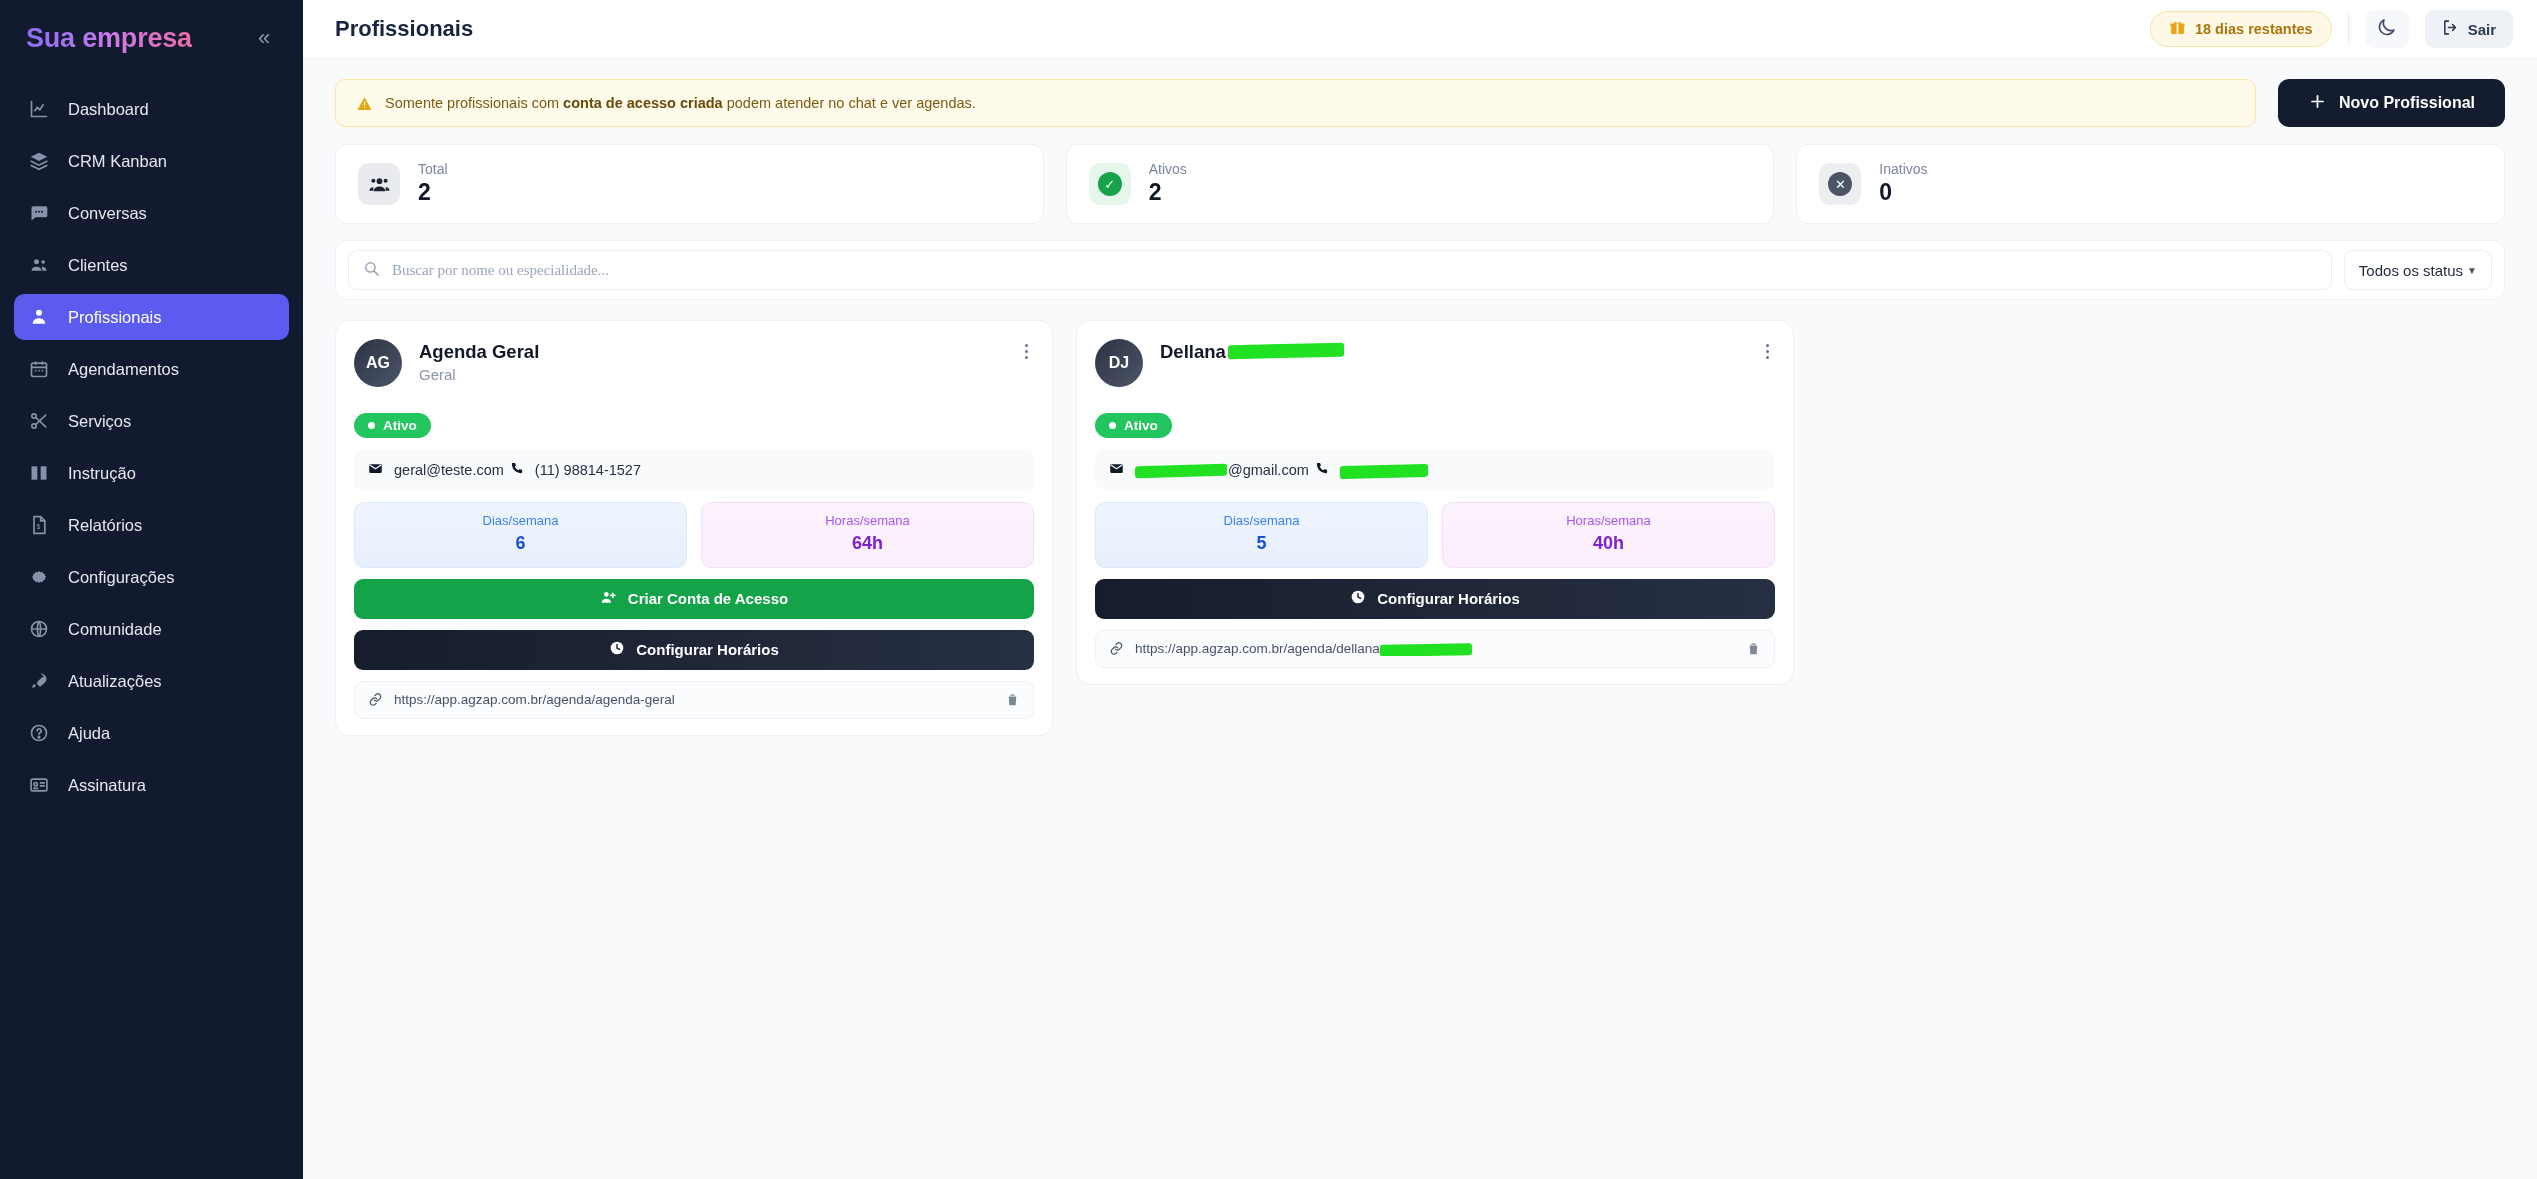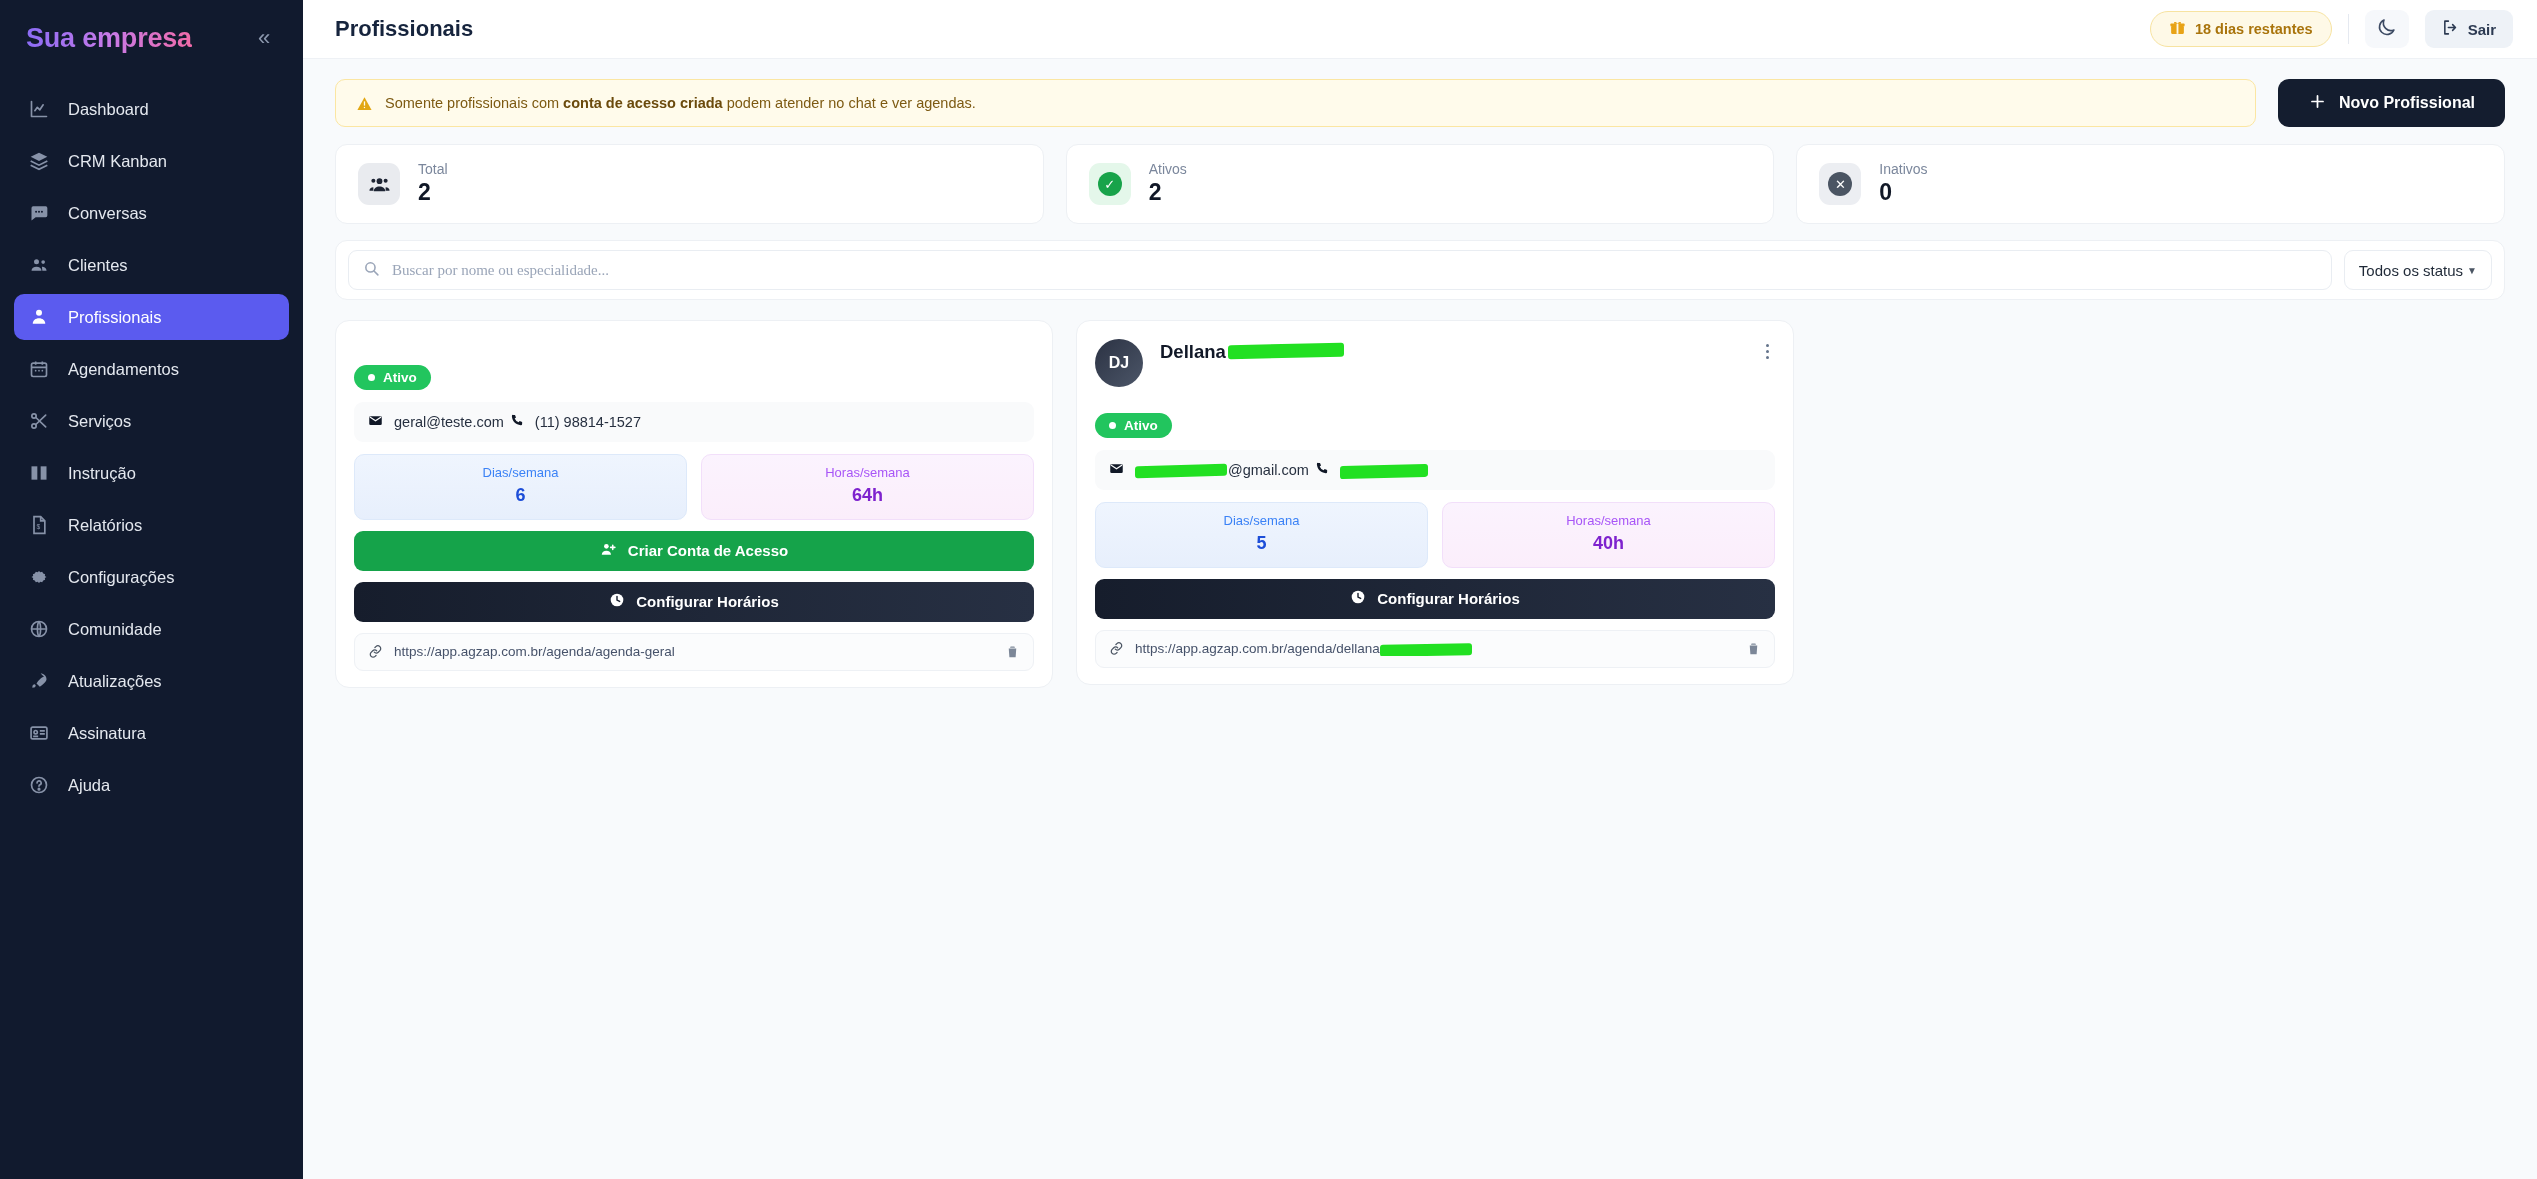"AG" div.pro-head { html: none -> <div> <div>AG</div> <div> <div>Agenda Geral</div> <div>Geral</div> </div> <div> <span></span> <span></span> <span></span> </div> </div> }
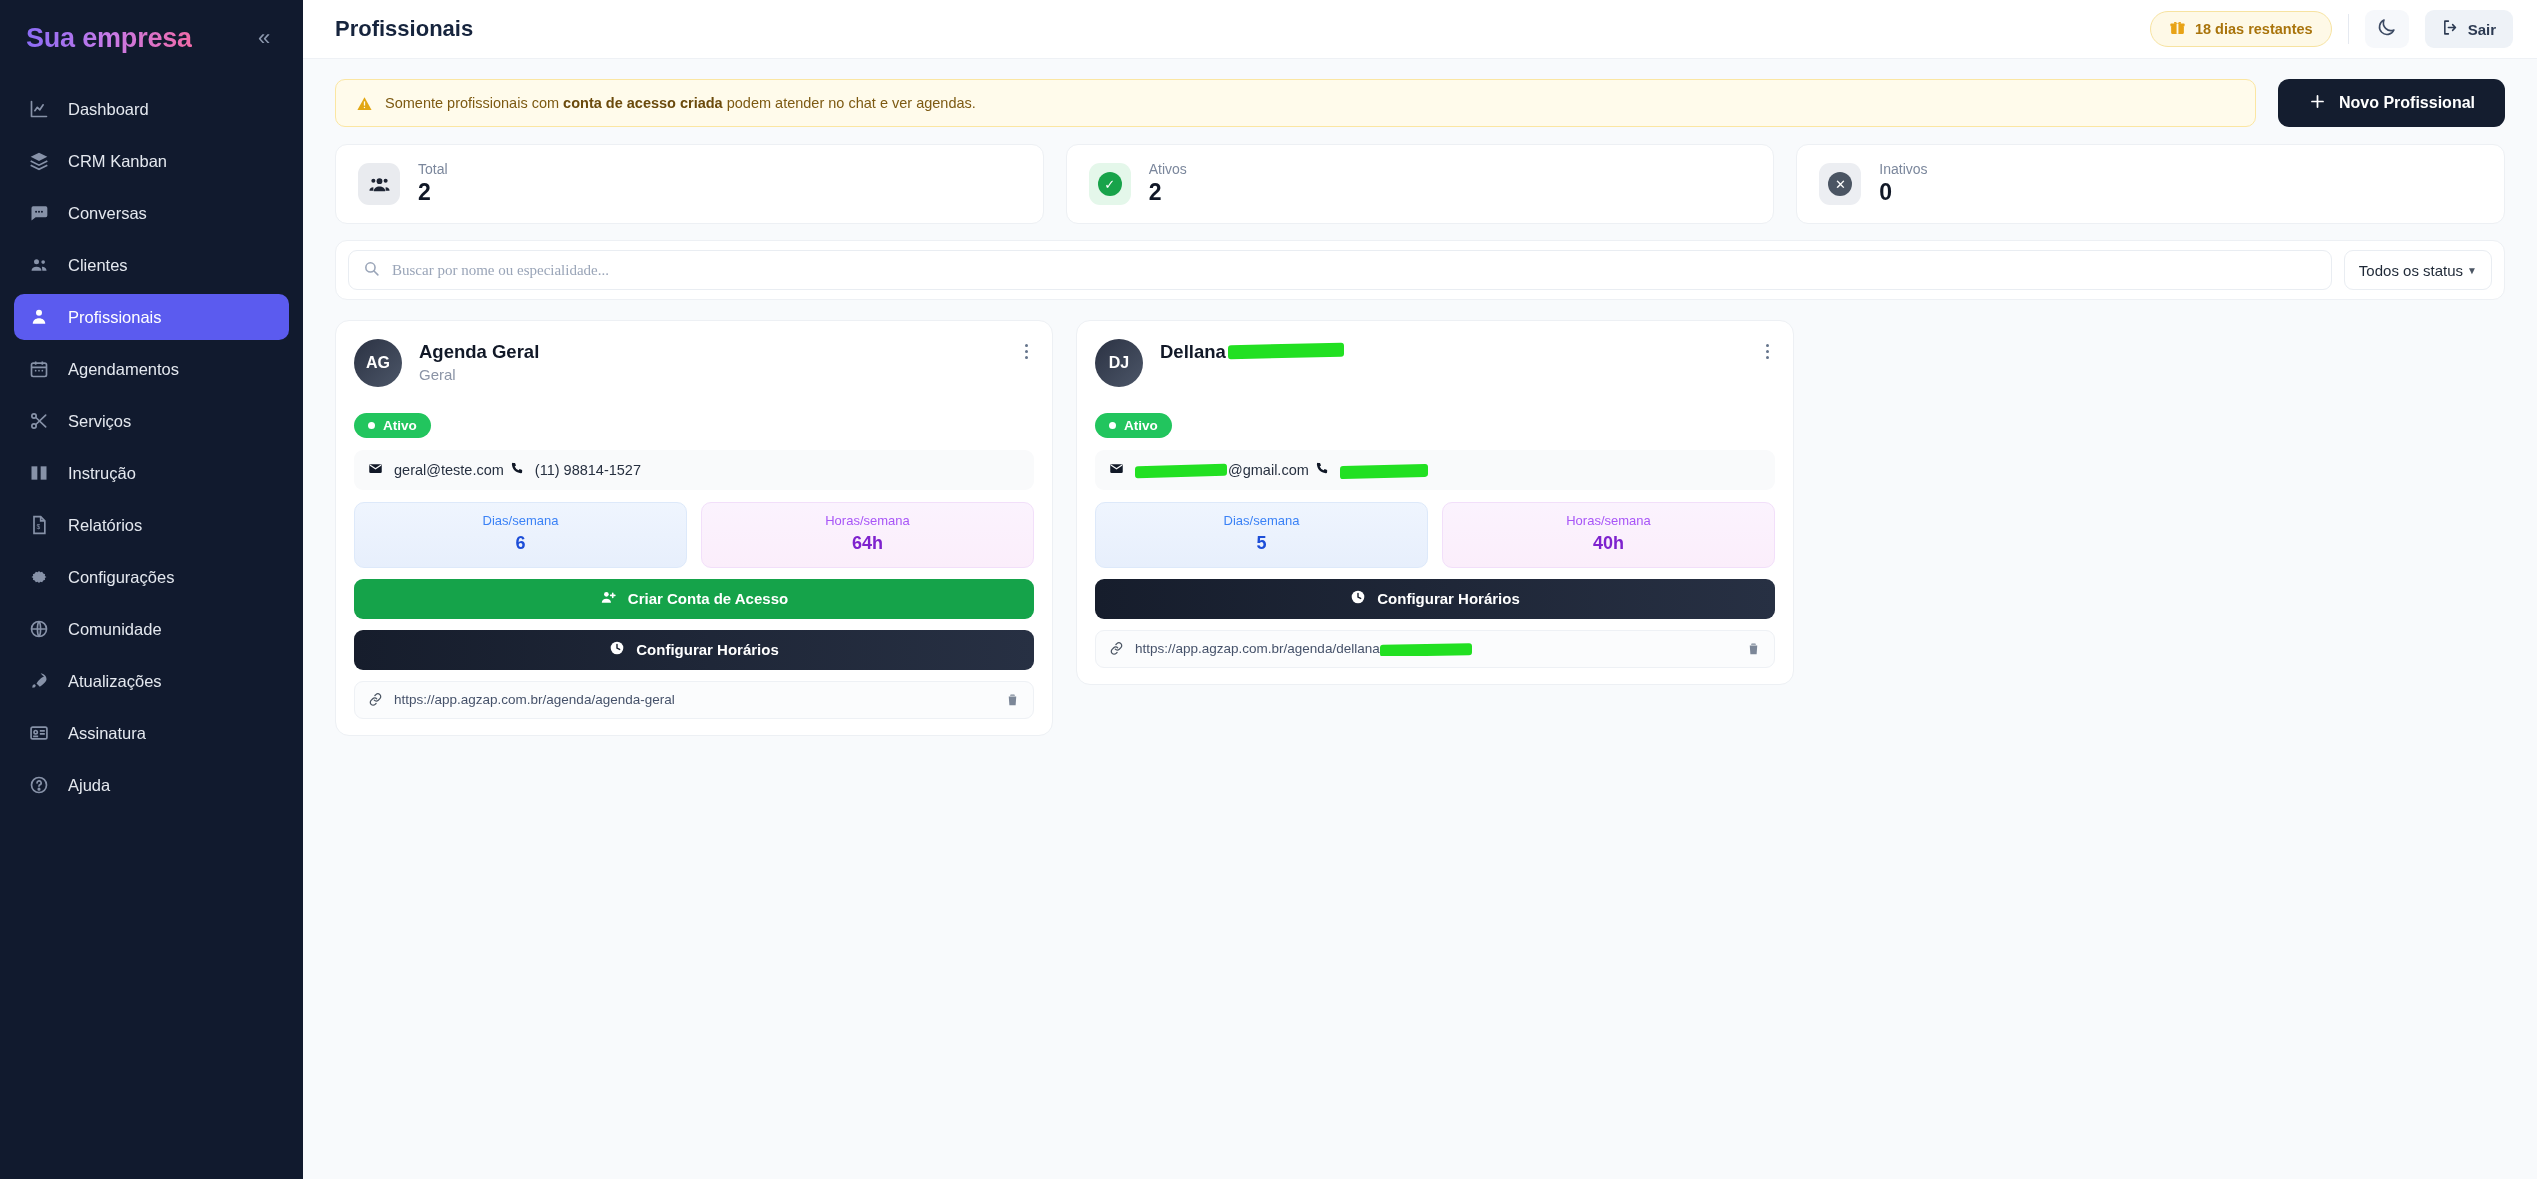"Assinatura" div.nav-item { order: before "Ajuda" -> after "Ajuda" }
